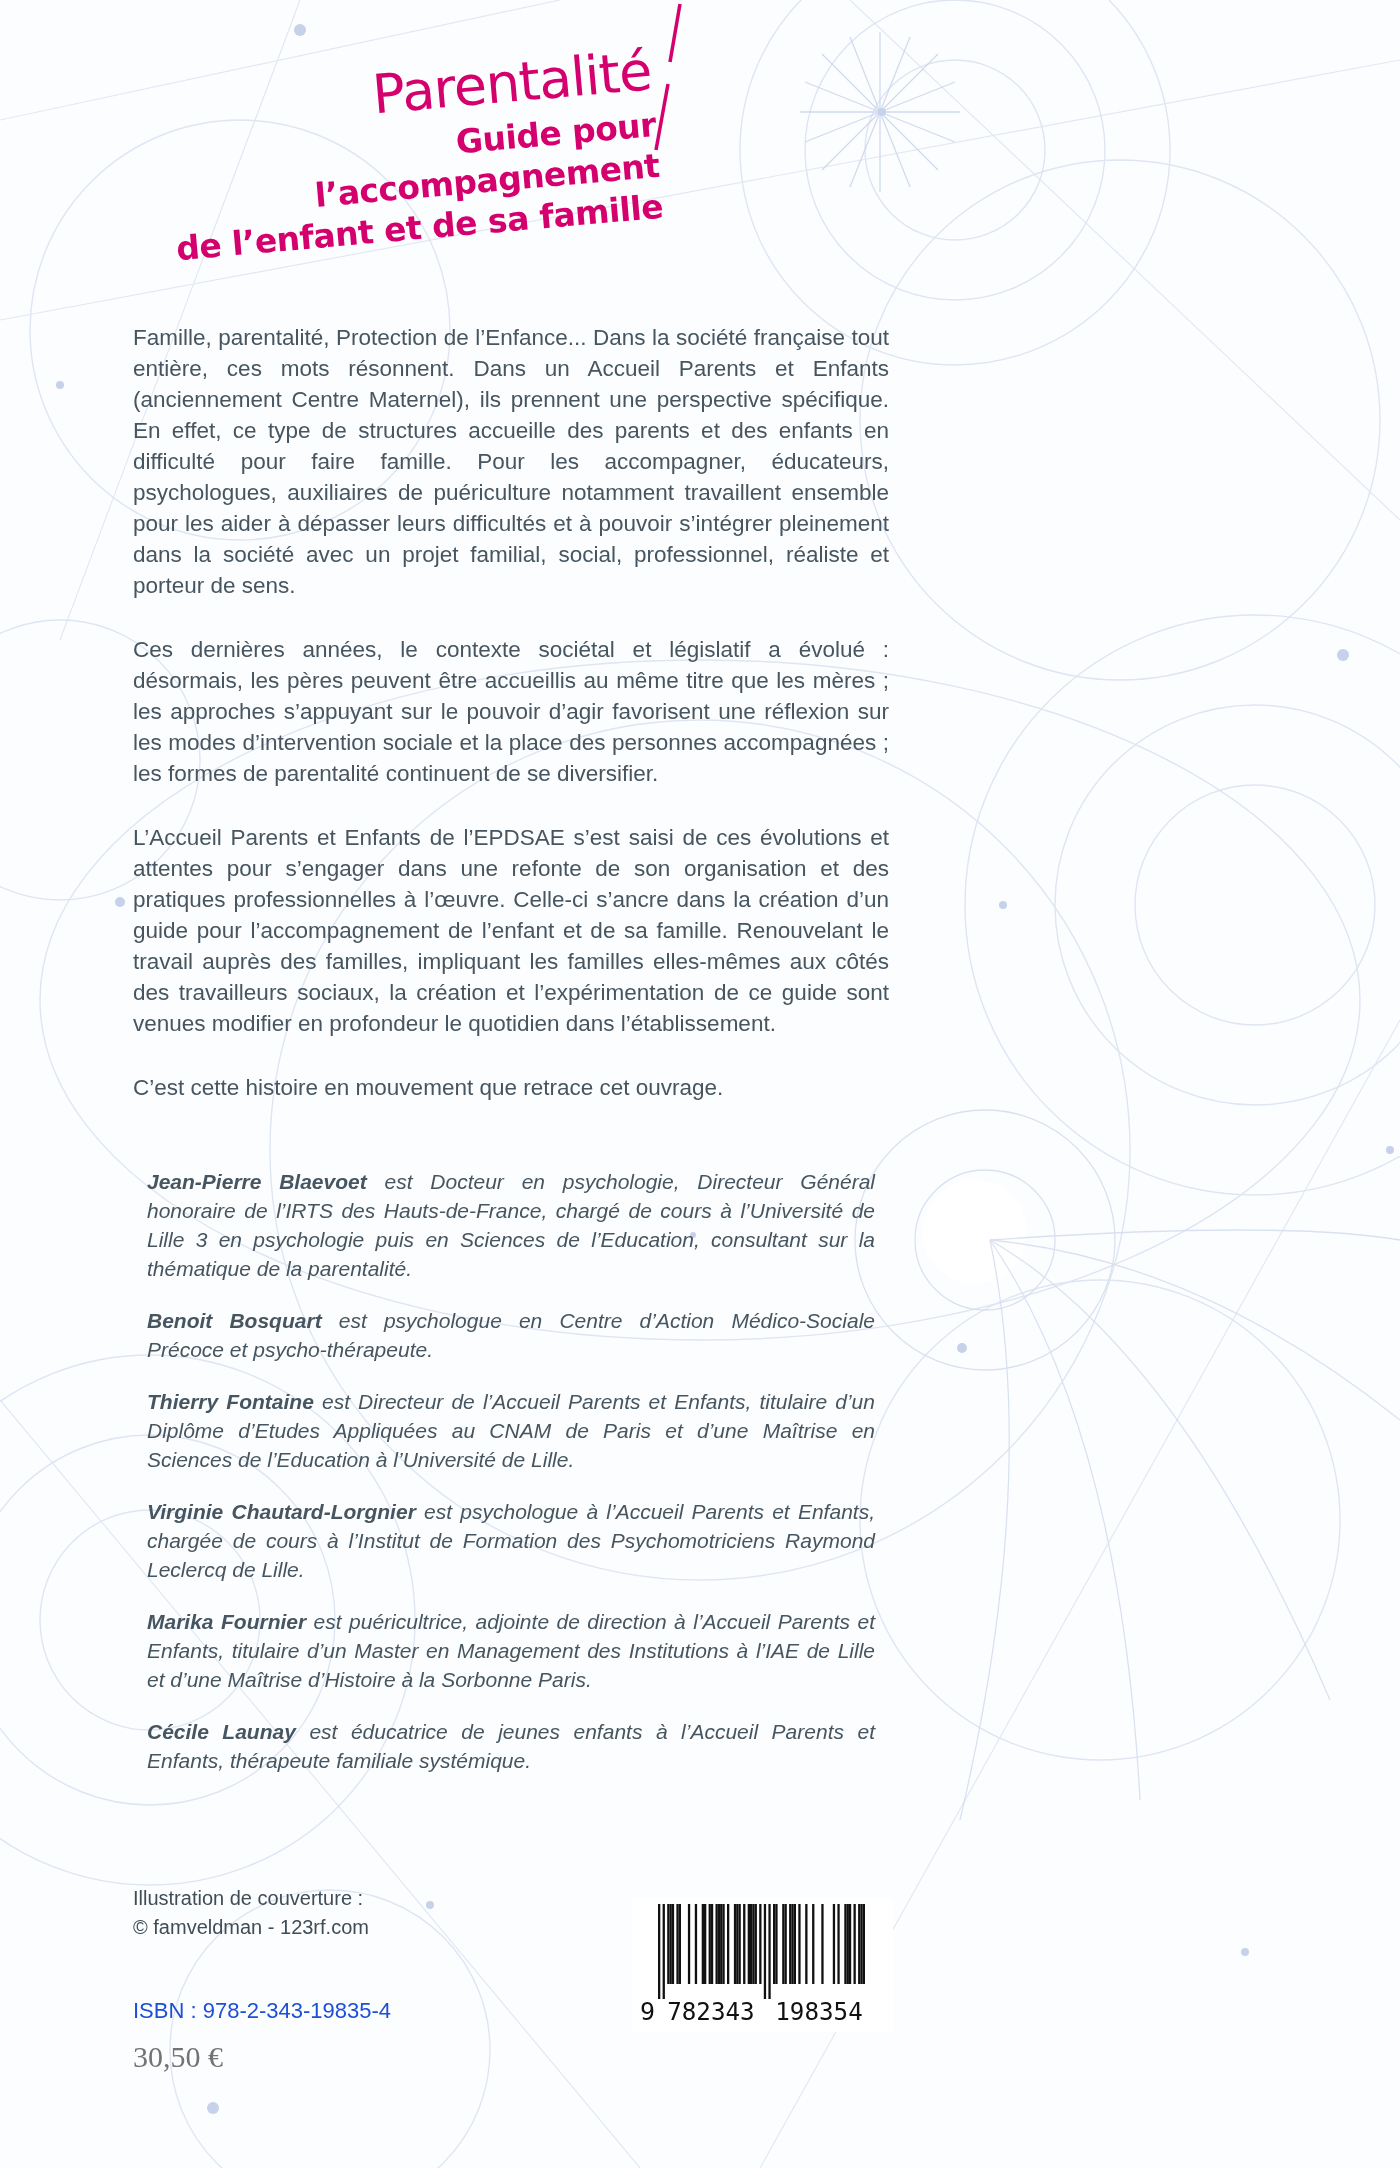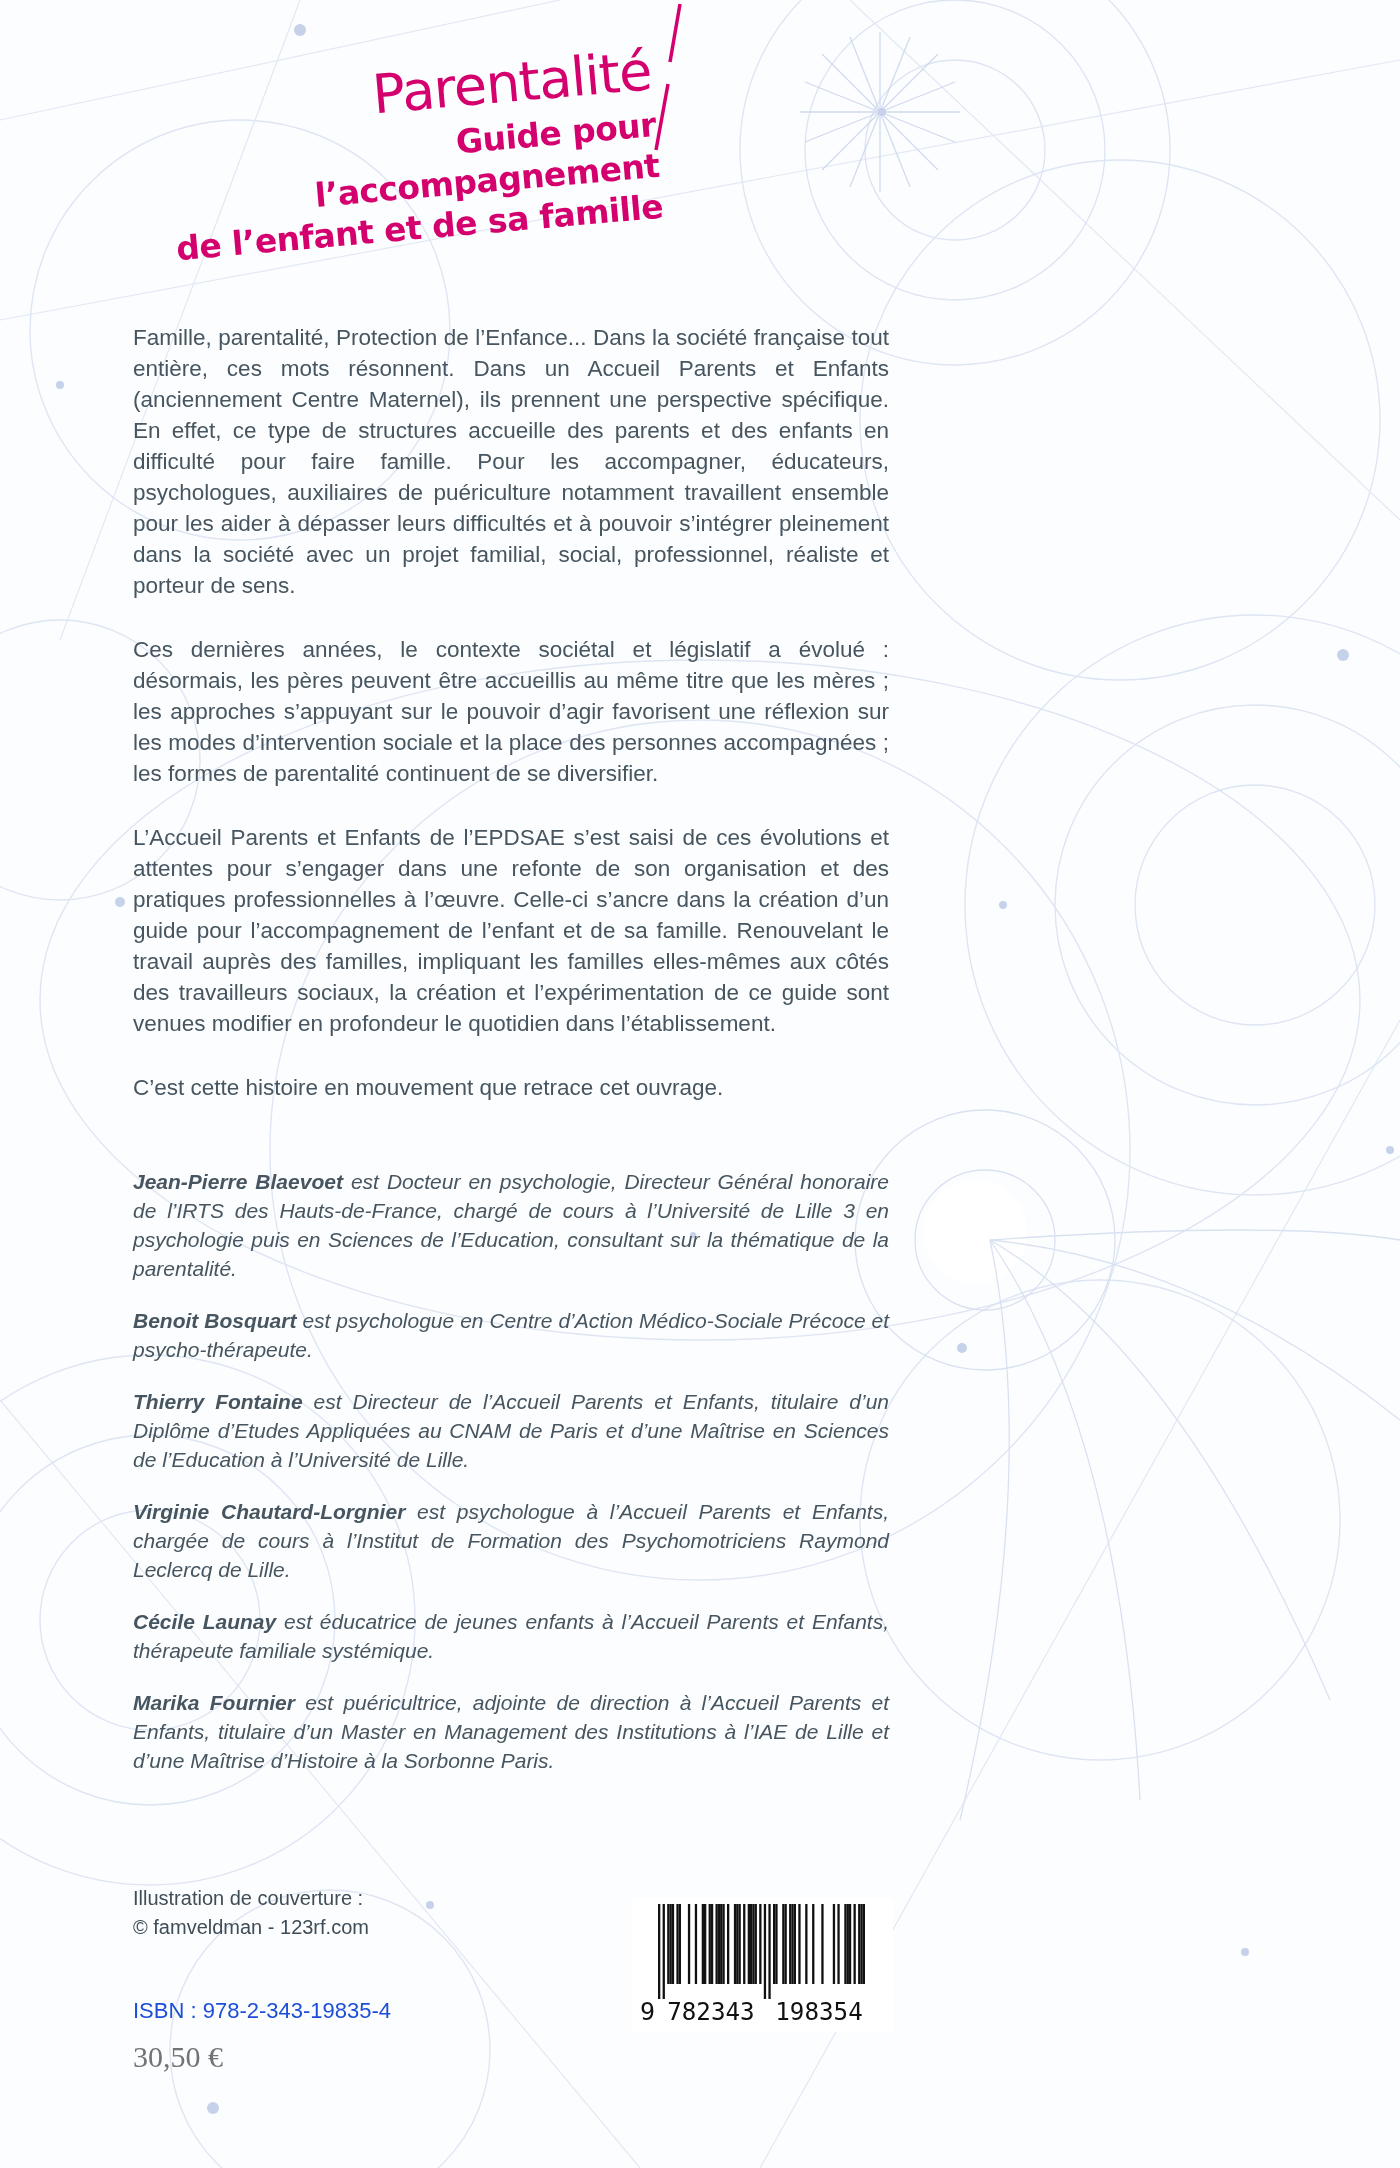"Jean-Pierre Blaevoet est Docteur en" .bio { margin: 0 0 23px -> 0 14px 23px }
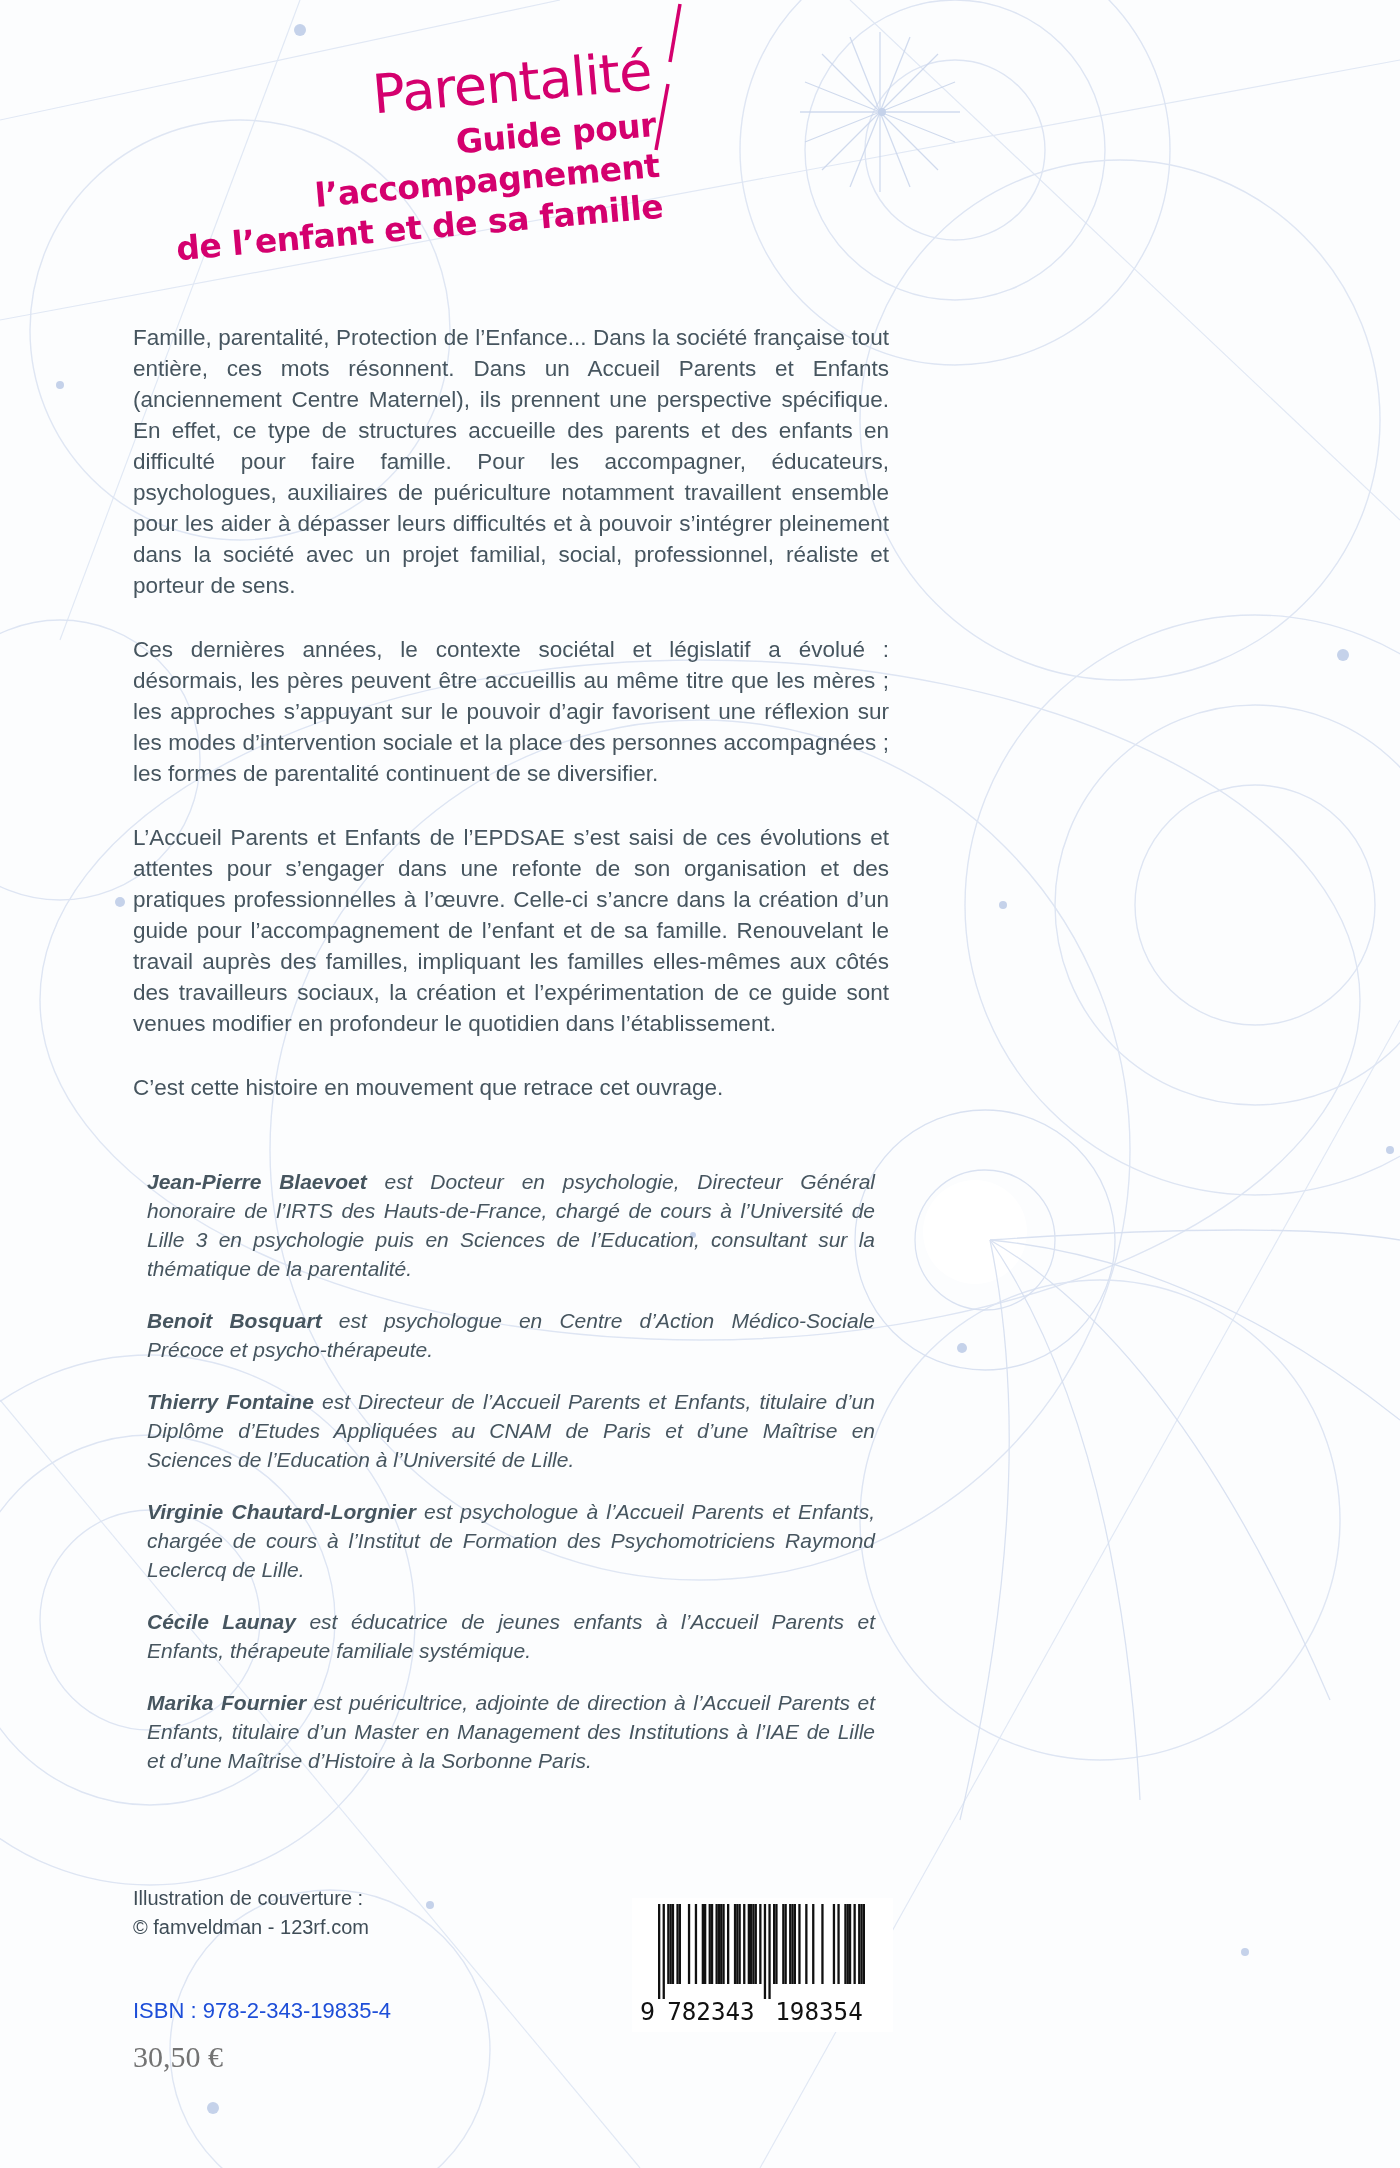"Cécile Launay est éducatrice de" p.bio { order: before "Marika Fournier est puéricultrice," -> after "Marika Fournier est puéricultrice," }
